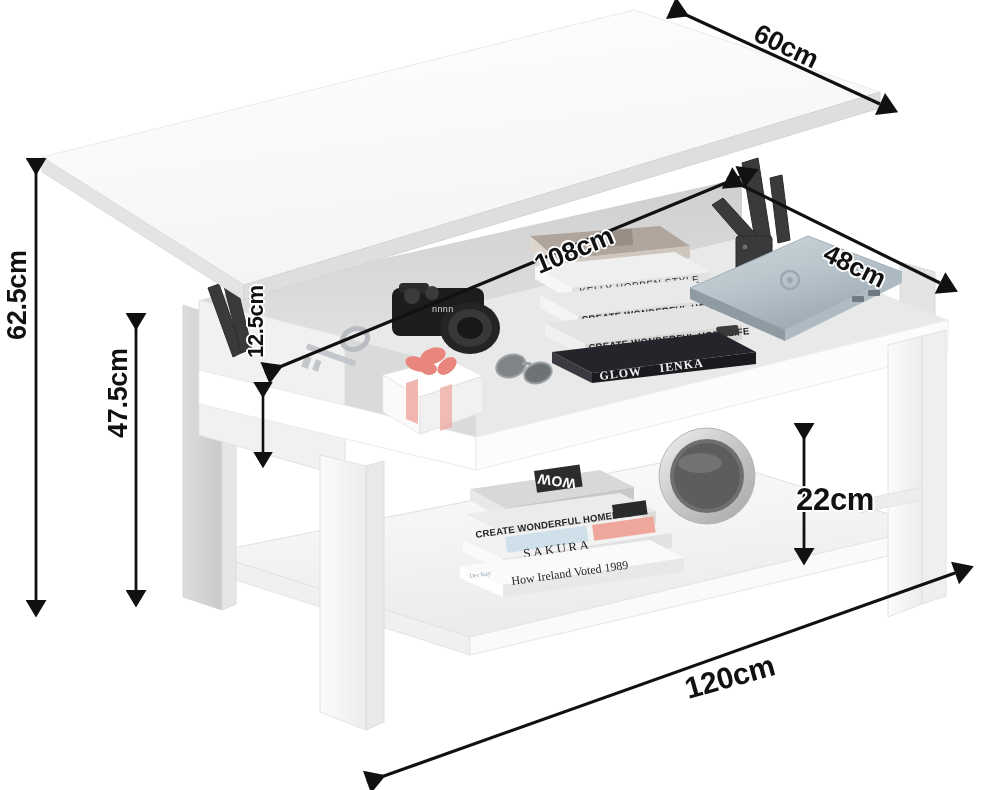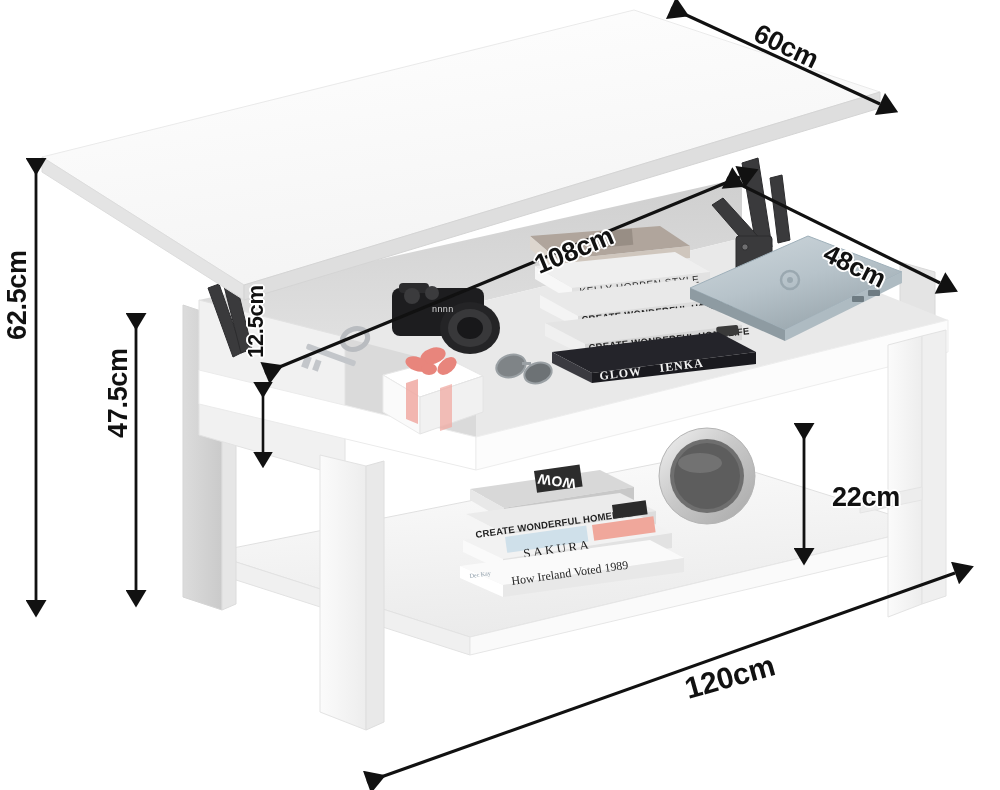"22cm" #lbl-22cm { font-size: 27px -> 31px; left: 832px -> 796px }
